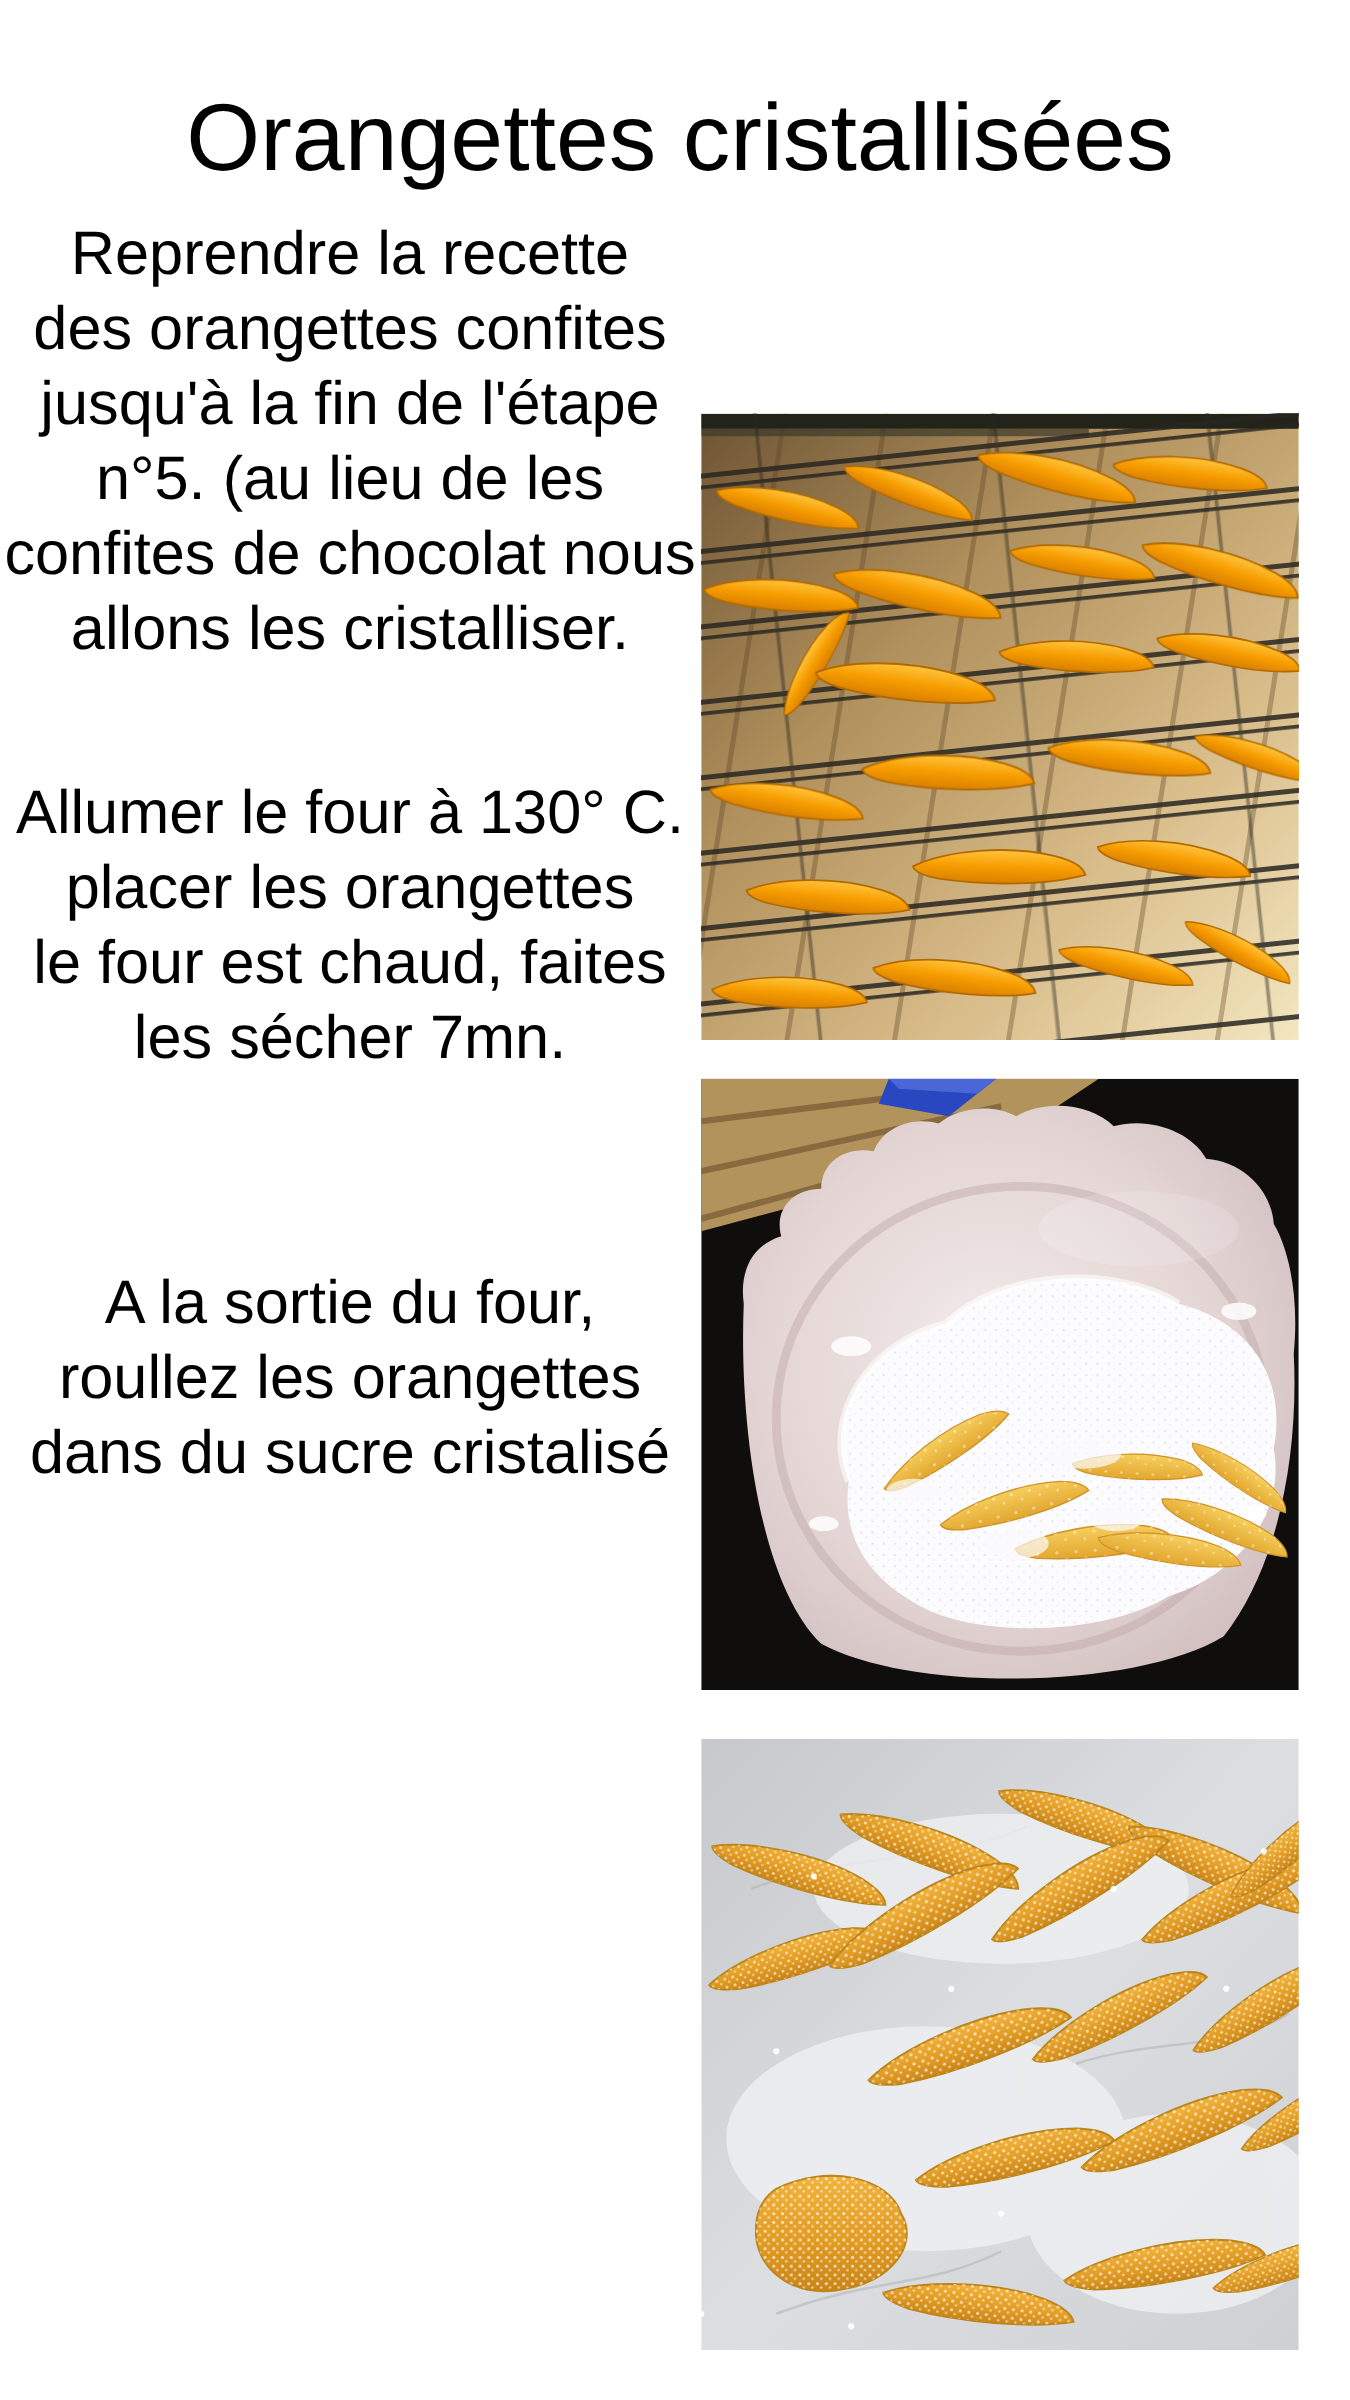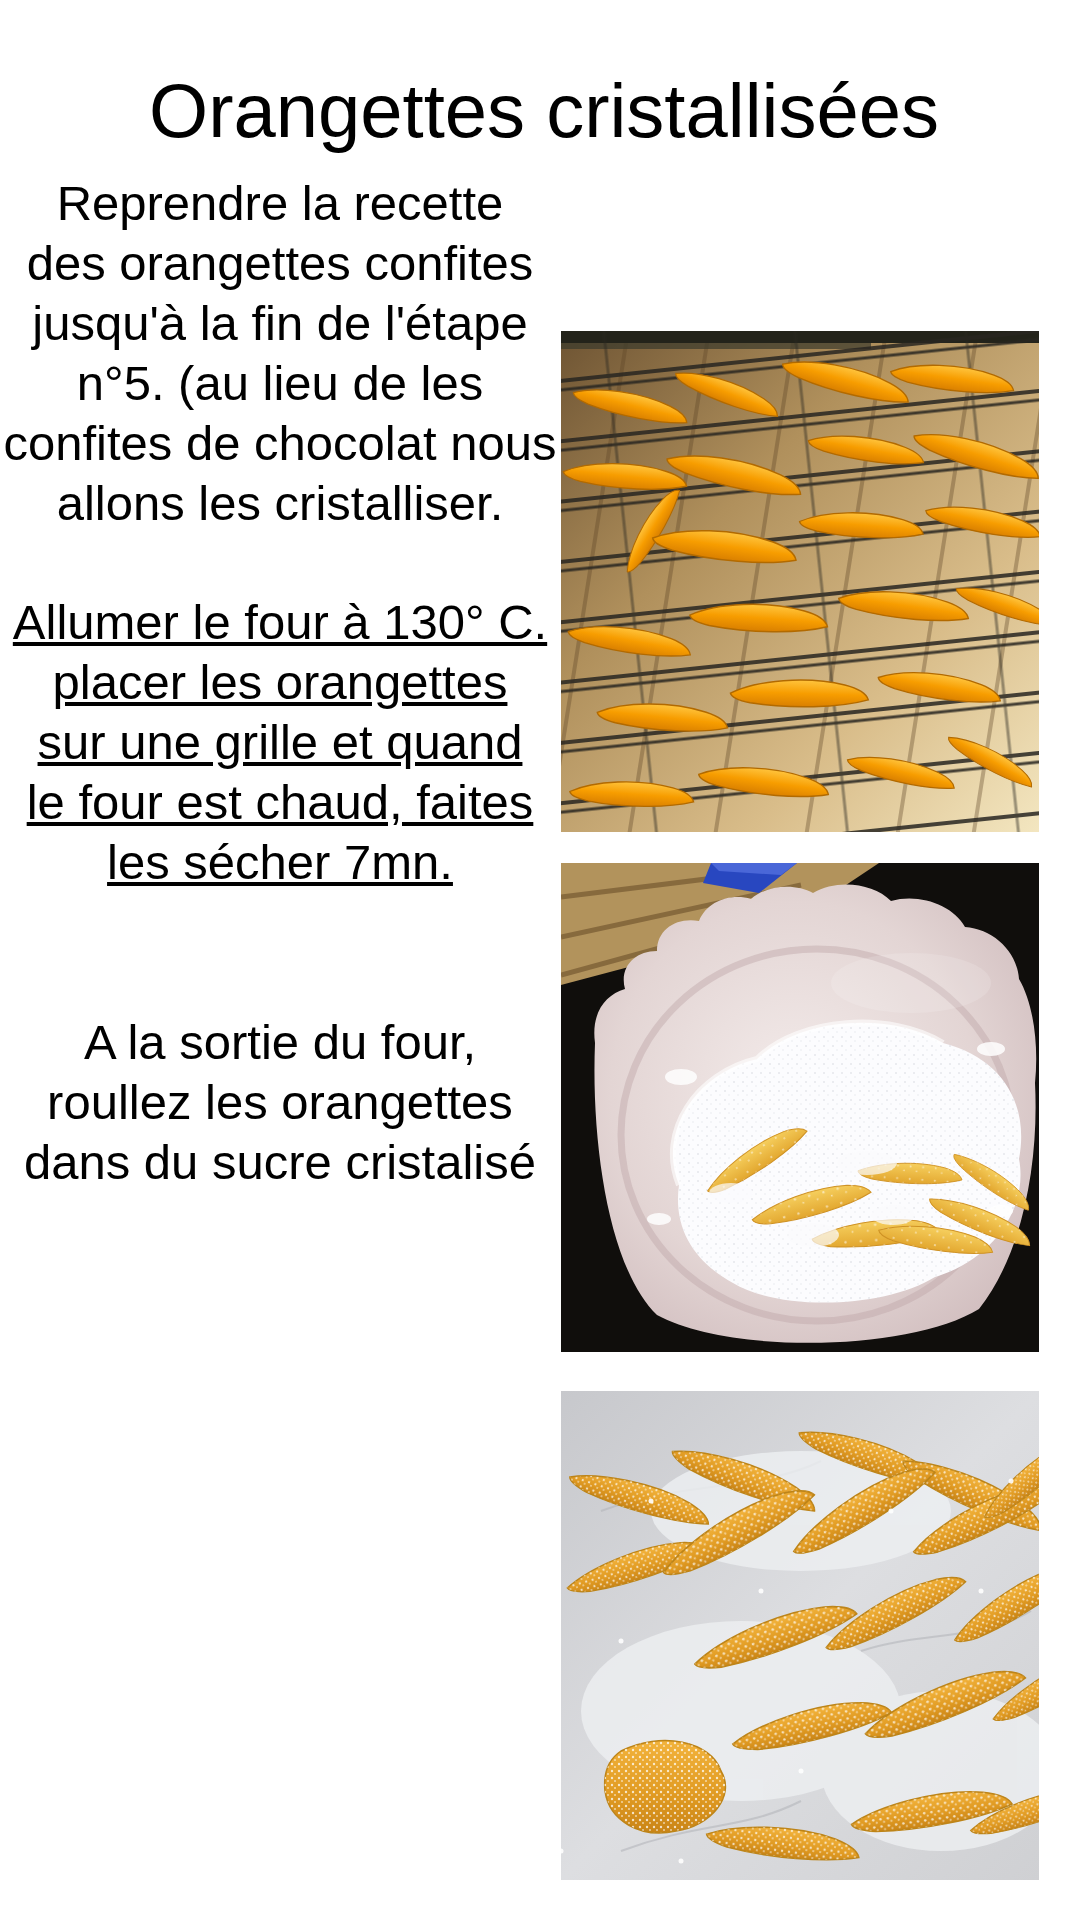"Allumer le four à 130°" .p2 { text-decoration: underline -> none; top: 592px -> 620px }
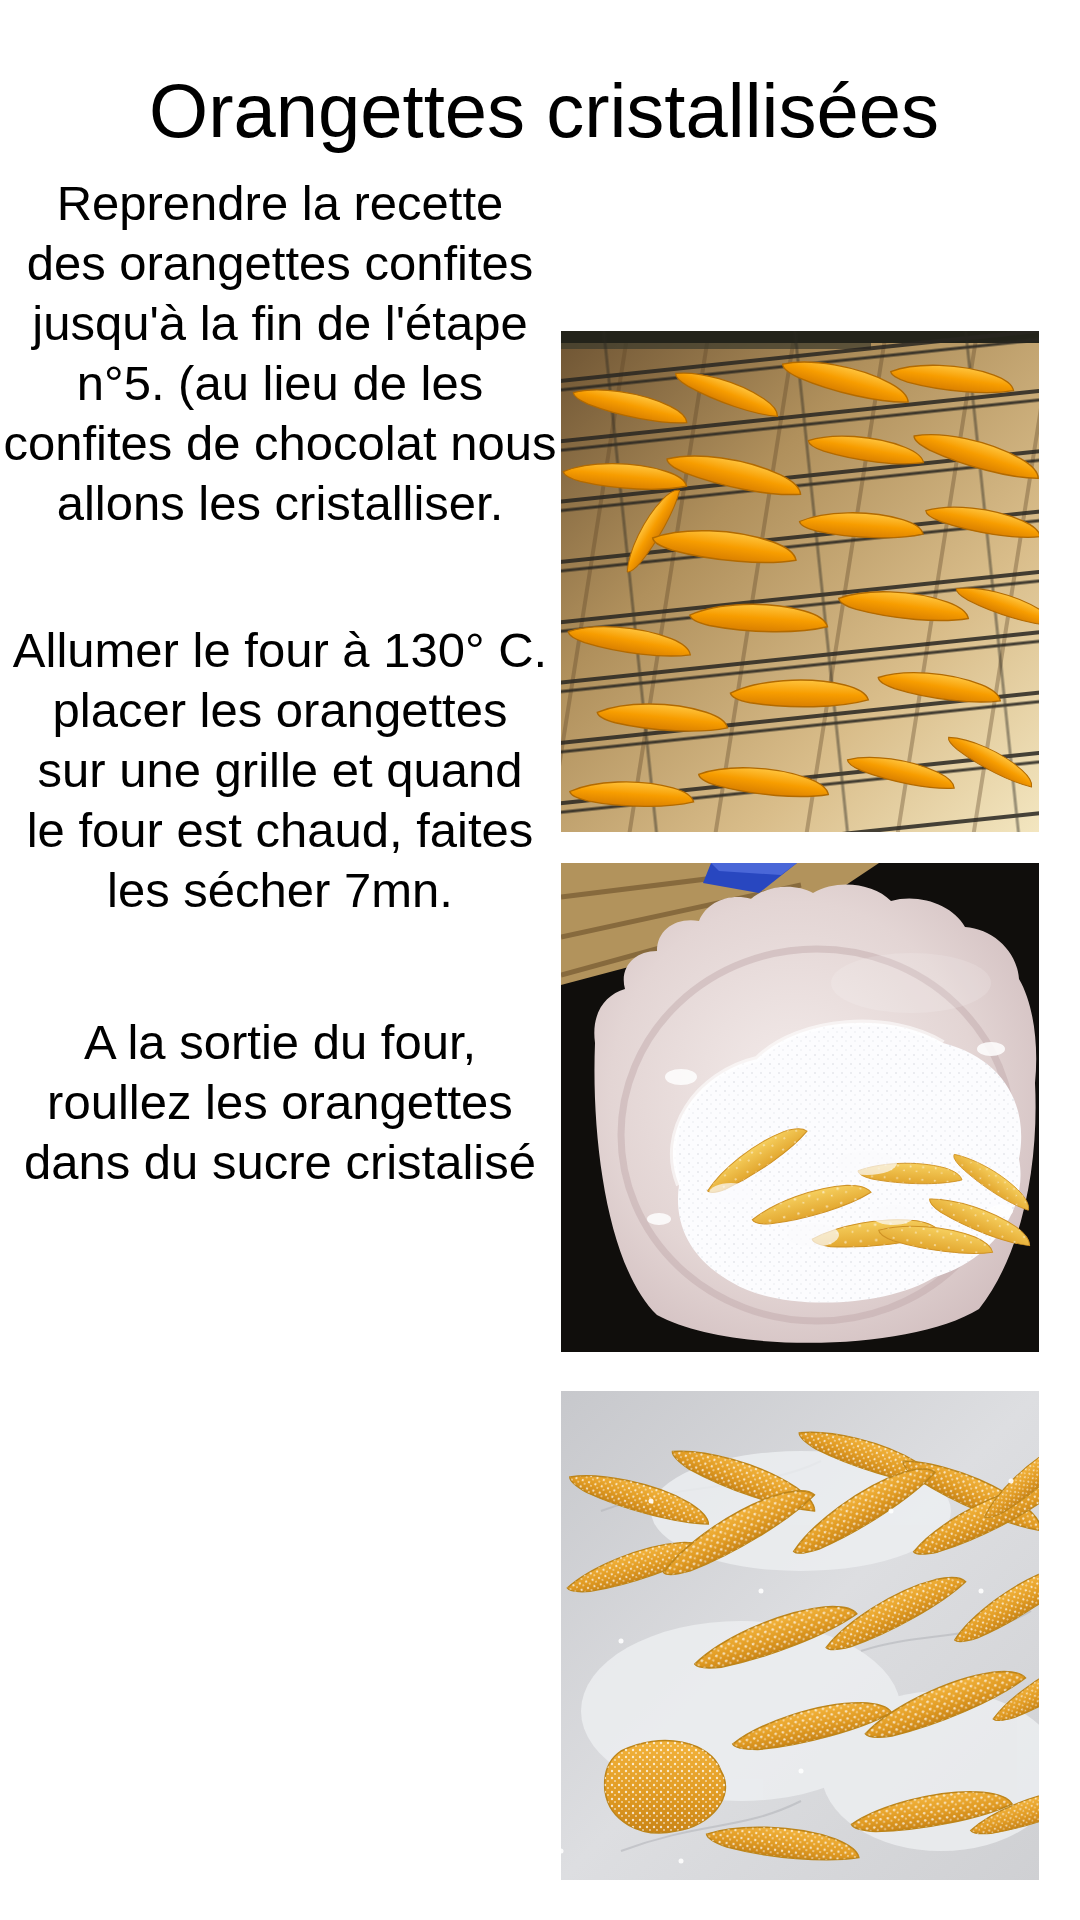"sur une grille et quand" div.line { html: <div>sur une grille et quand</div> -> none }
